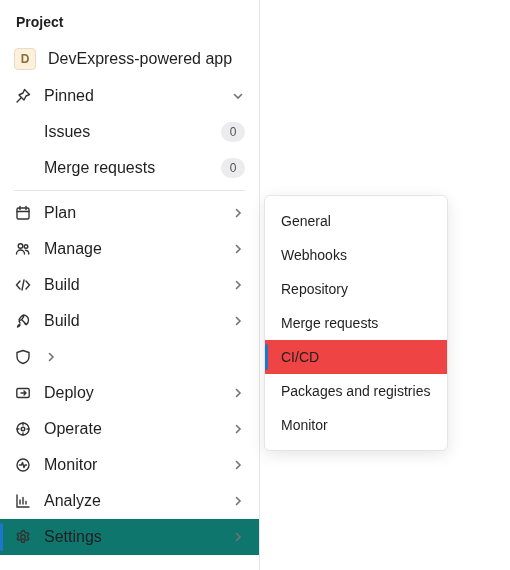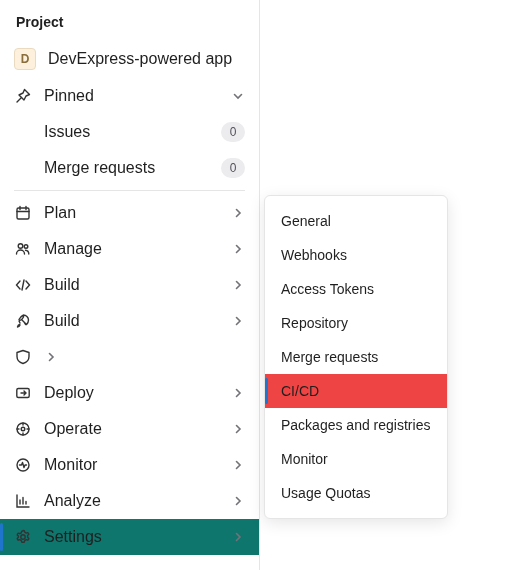"Access Tokens" div.fly-item { html: <div>Access Tokens</div> -> none }
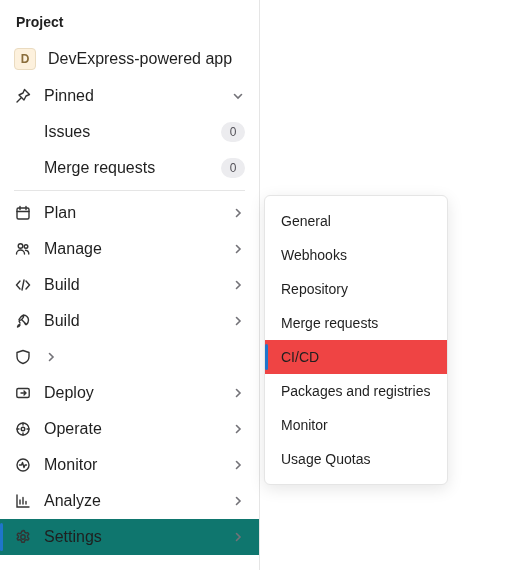"Usage Quotas" div.fly-item { html: <div>Usage Quotas</div> -> none }
